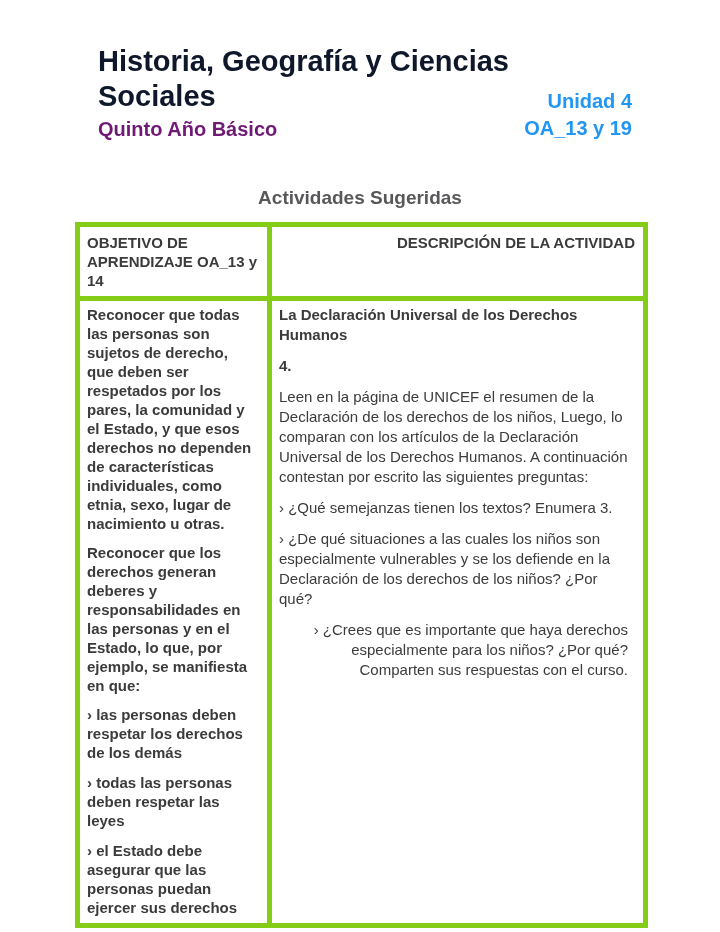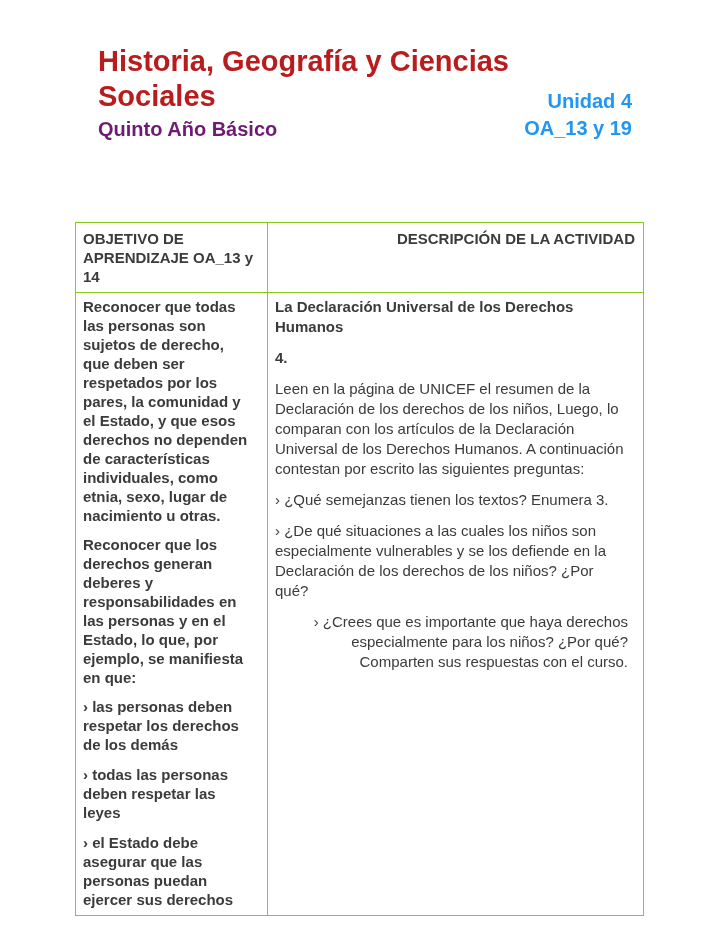"Historia, Geografía y Ciencias Sociales" .doc-title { color: #b91c1c -> #0f172a }
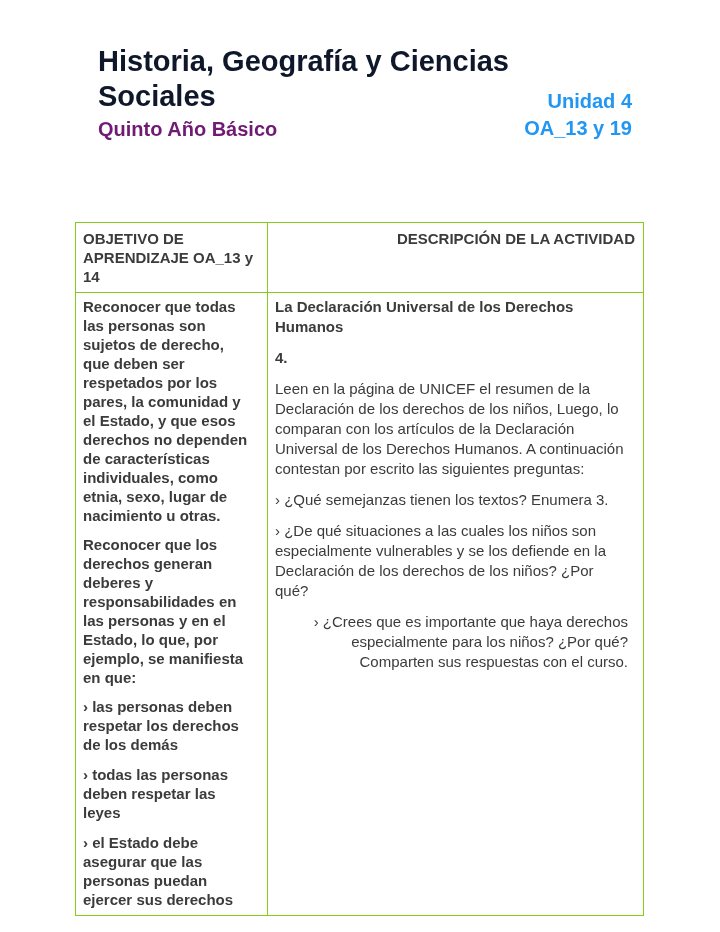"Actividades Sugeridas" h3.section-title { html: none -> <h3>Actividades Sugeridas</h3> }
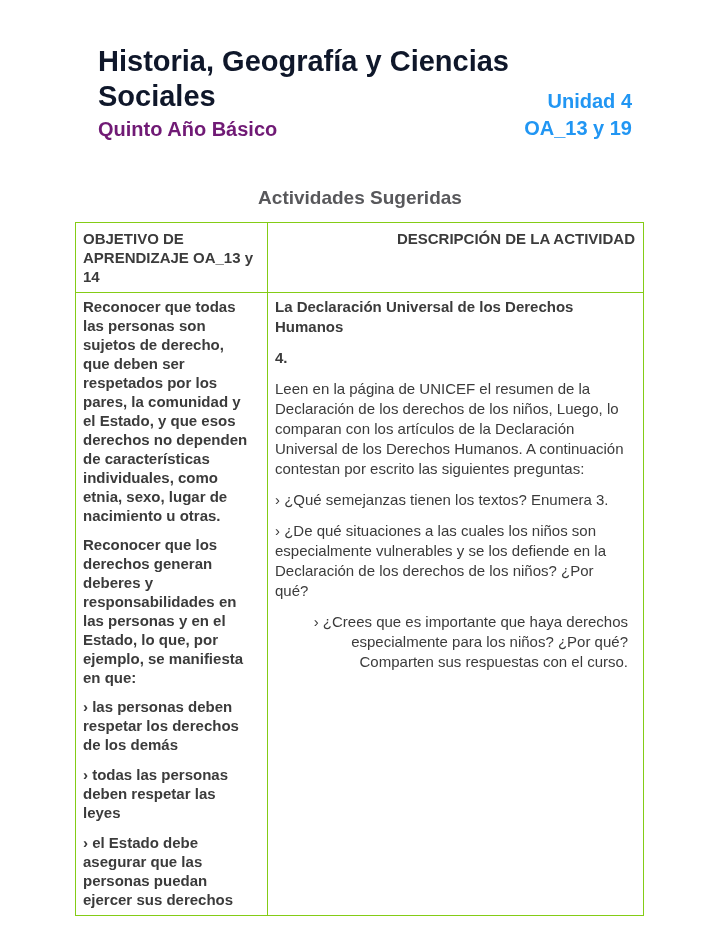"OBJETIVO DE APRENDIZAJE OA_13 y" .activity-table th, .activity-table td { border: 1px solid #84cc16 -> 5px solid #84cc16 }
